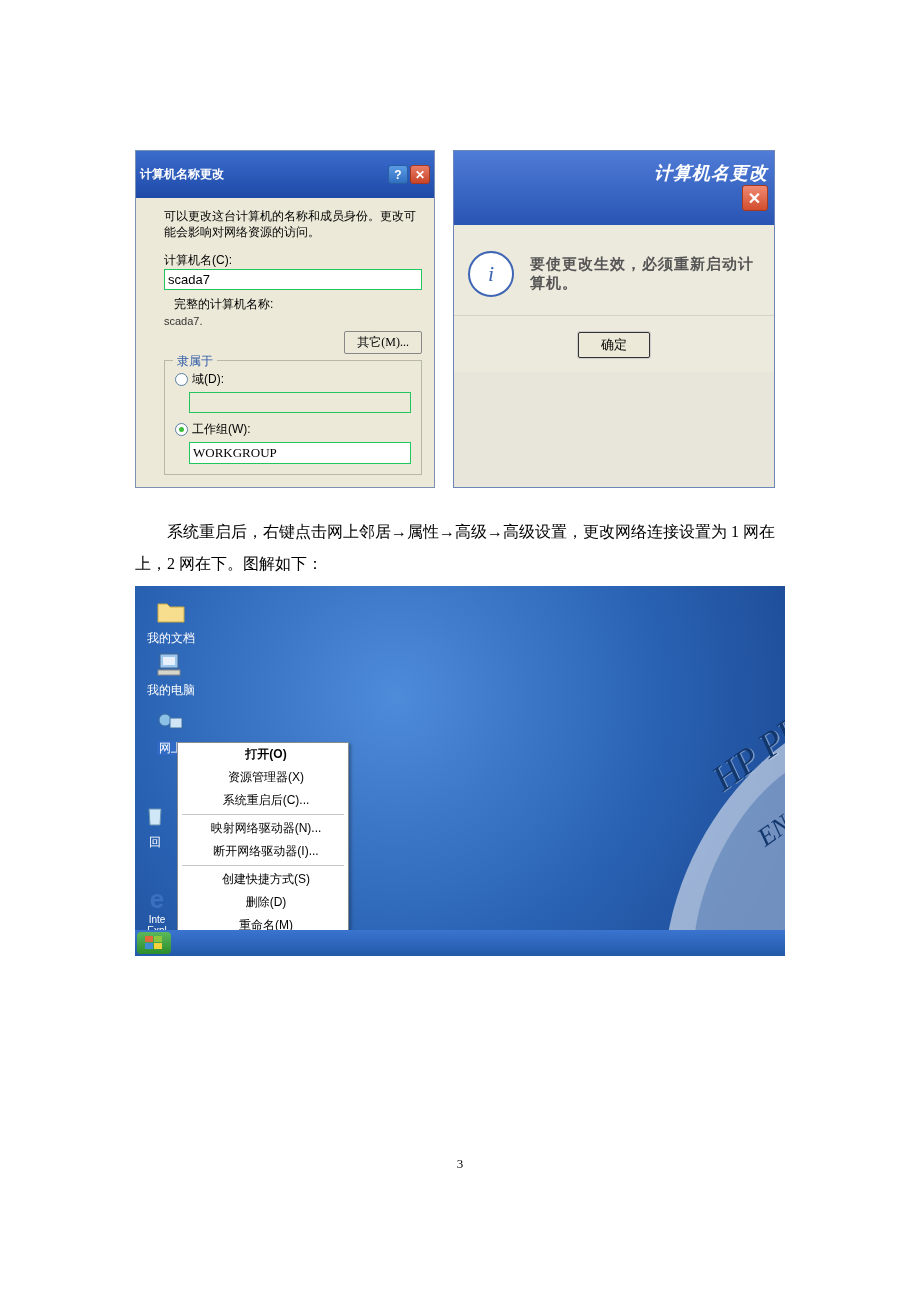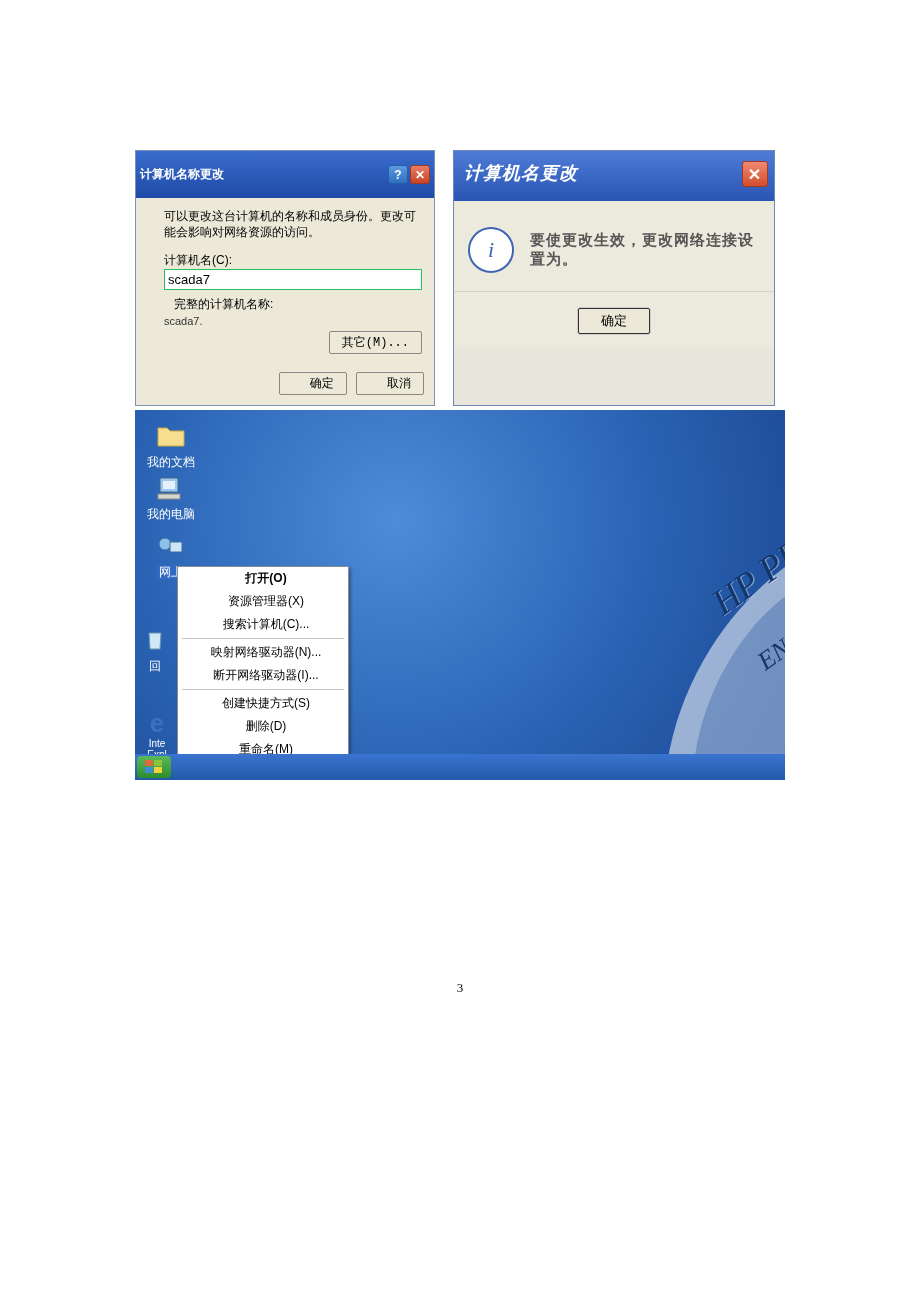"计算机名更改" .msgbox .titlebar2 { align-items: flex-start -> flex-end; flex-direction: none -> column }
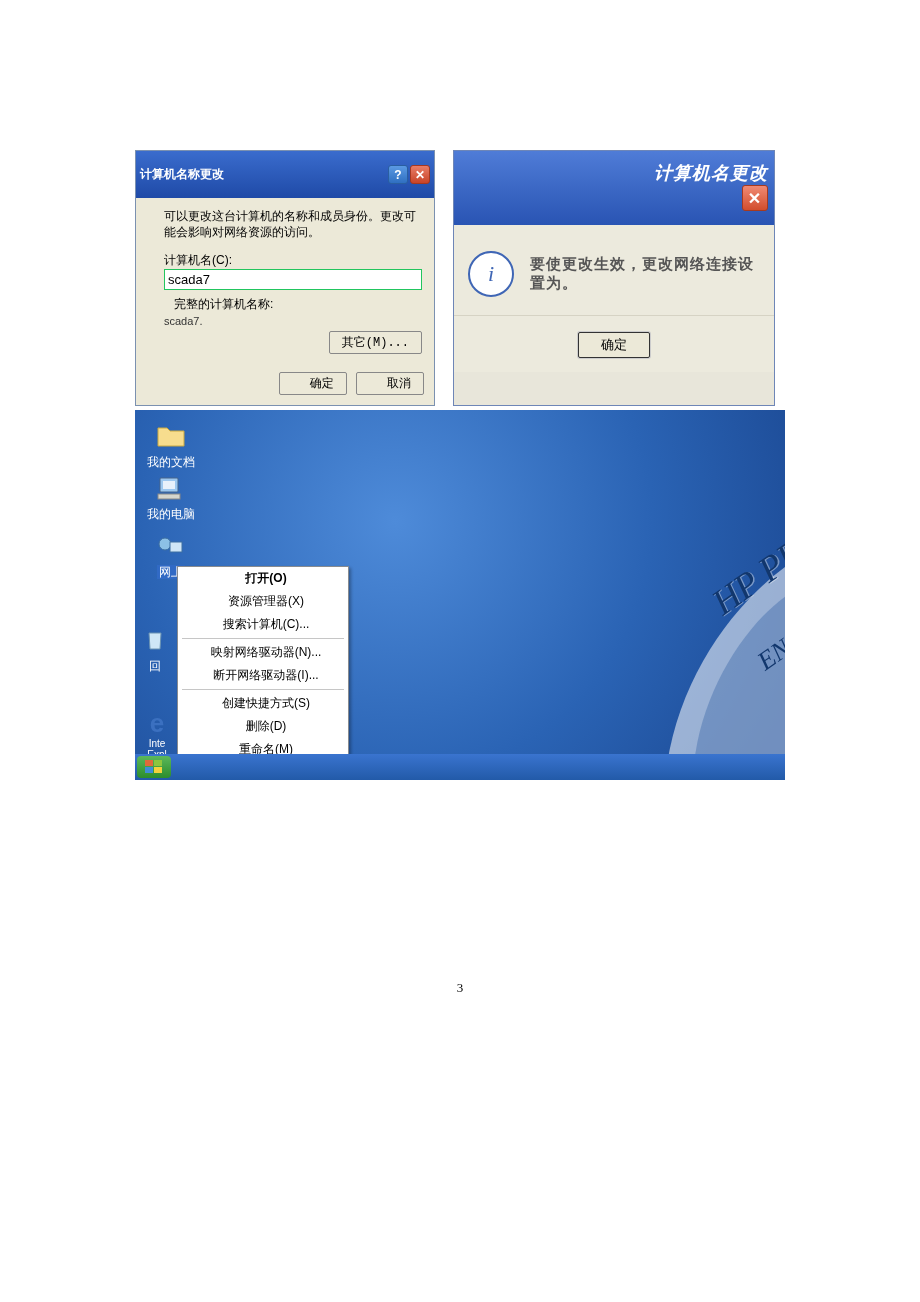"要使更改生效，更改网络连接设置为。" div.msg-text { text: 更改网络连接设置为 -> 必须重新启动计算机 }
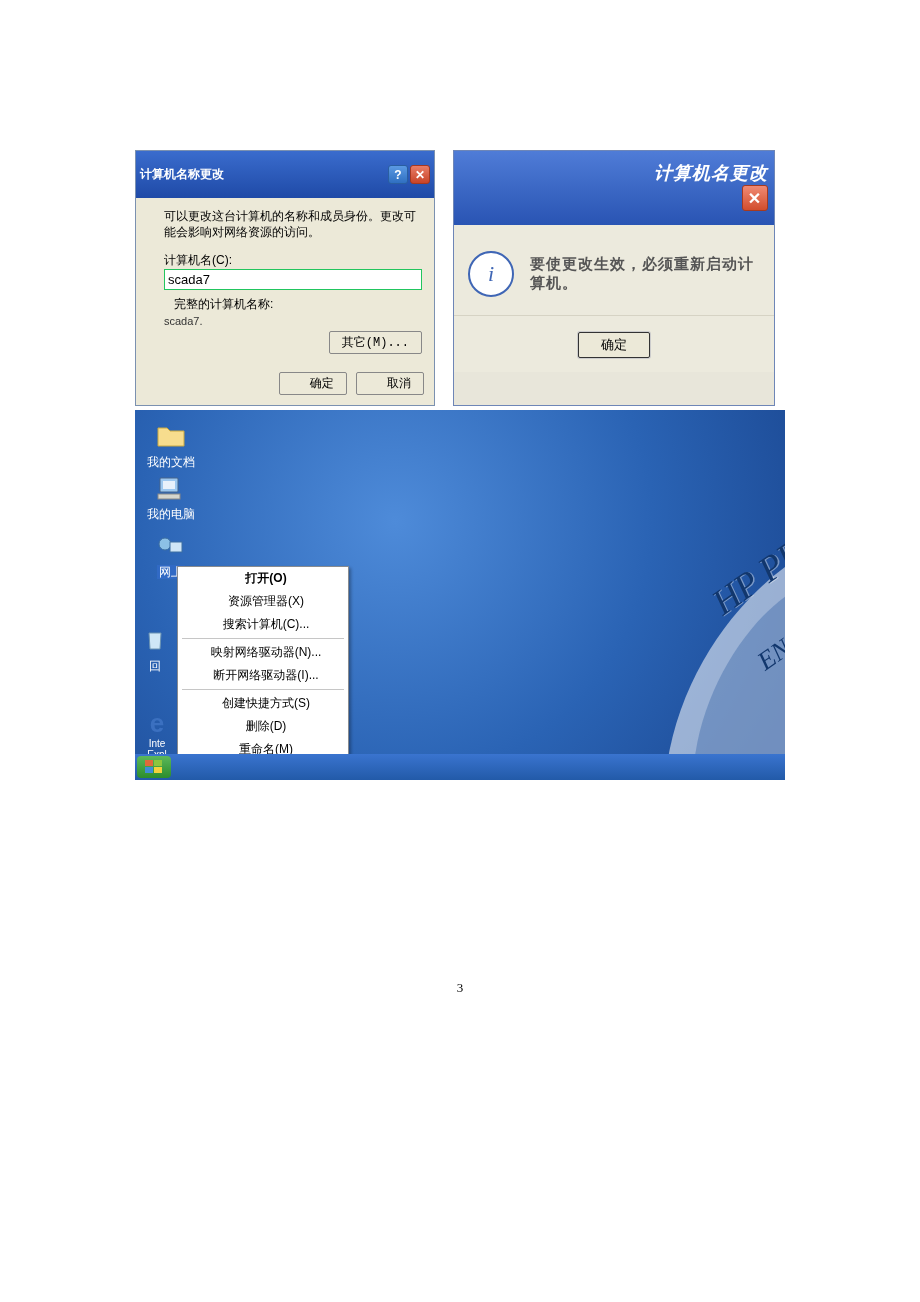"其它(M)..." .btn { font-family: Liberation Mono, monospace -> Liberation Serif, serif; text-align: right -> none }
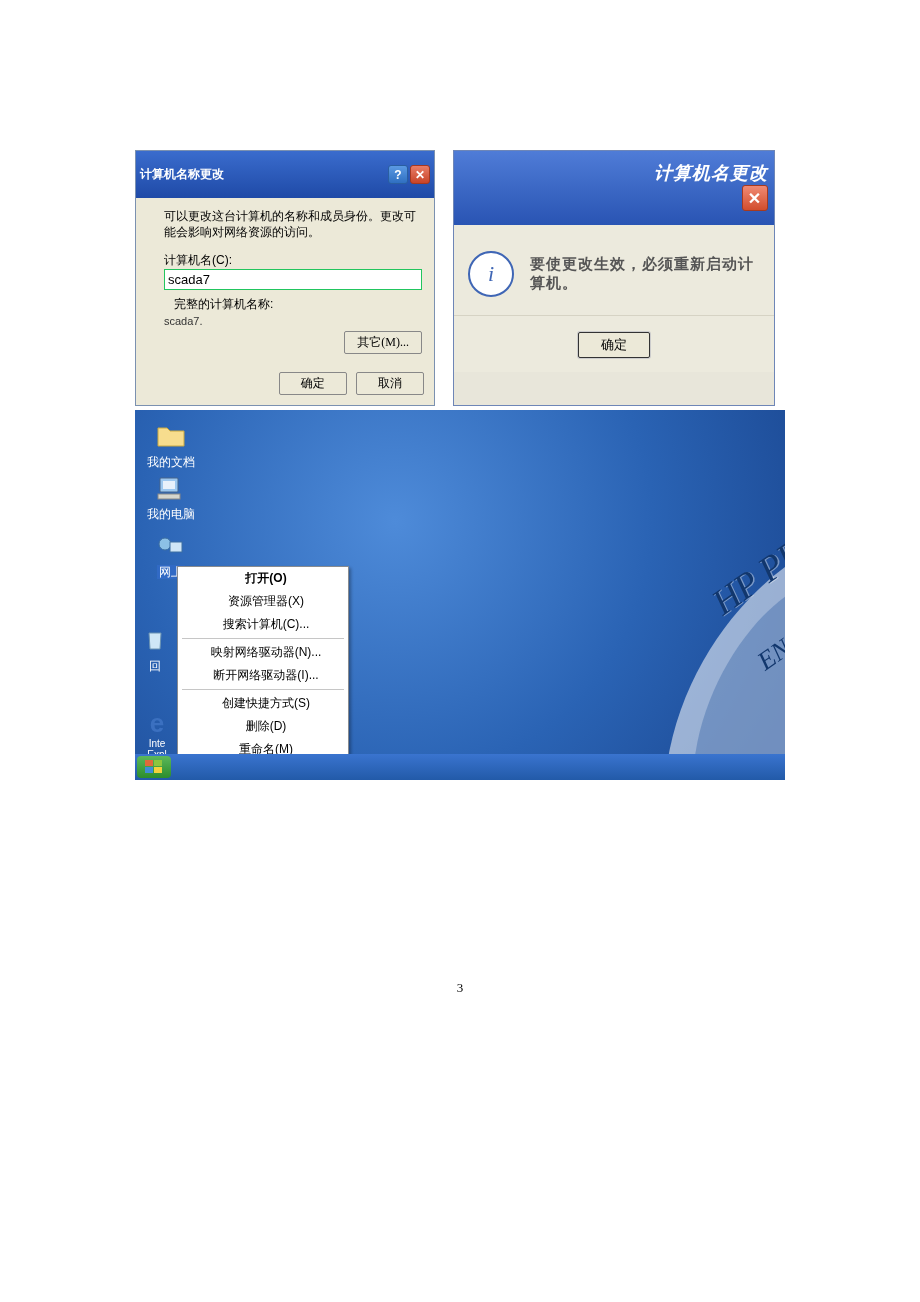"隶属于" div.groupbox { html: none -> <div> <span>隶属于</span> <div> <span></span> <span>域(D):</span> </div> <input> <div> <span></span> <span>工作组(W):</span> </div> <input> </div> }
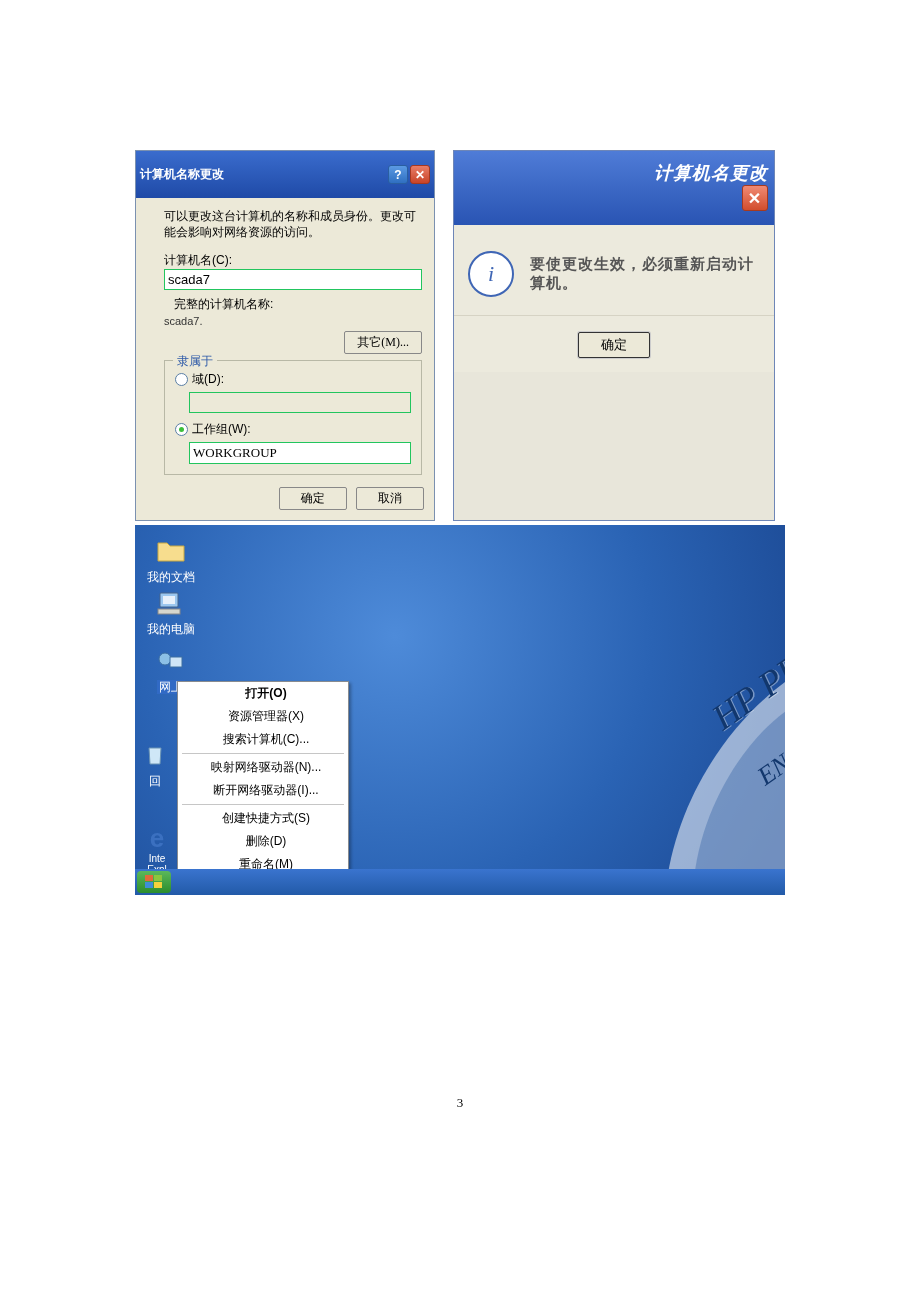"确定 取消" div.dlg-footer { html: <div> <button>确定</button> <button>取消</button> </div> -> none }
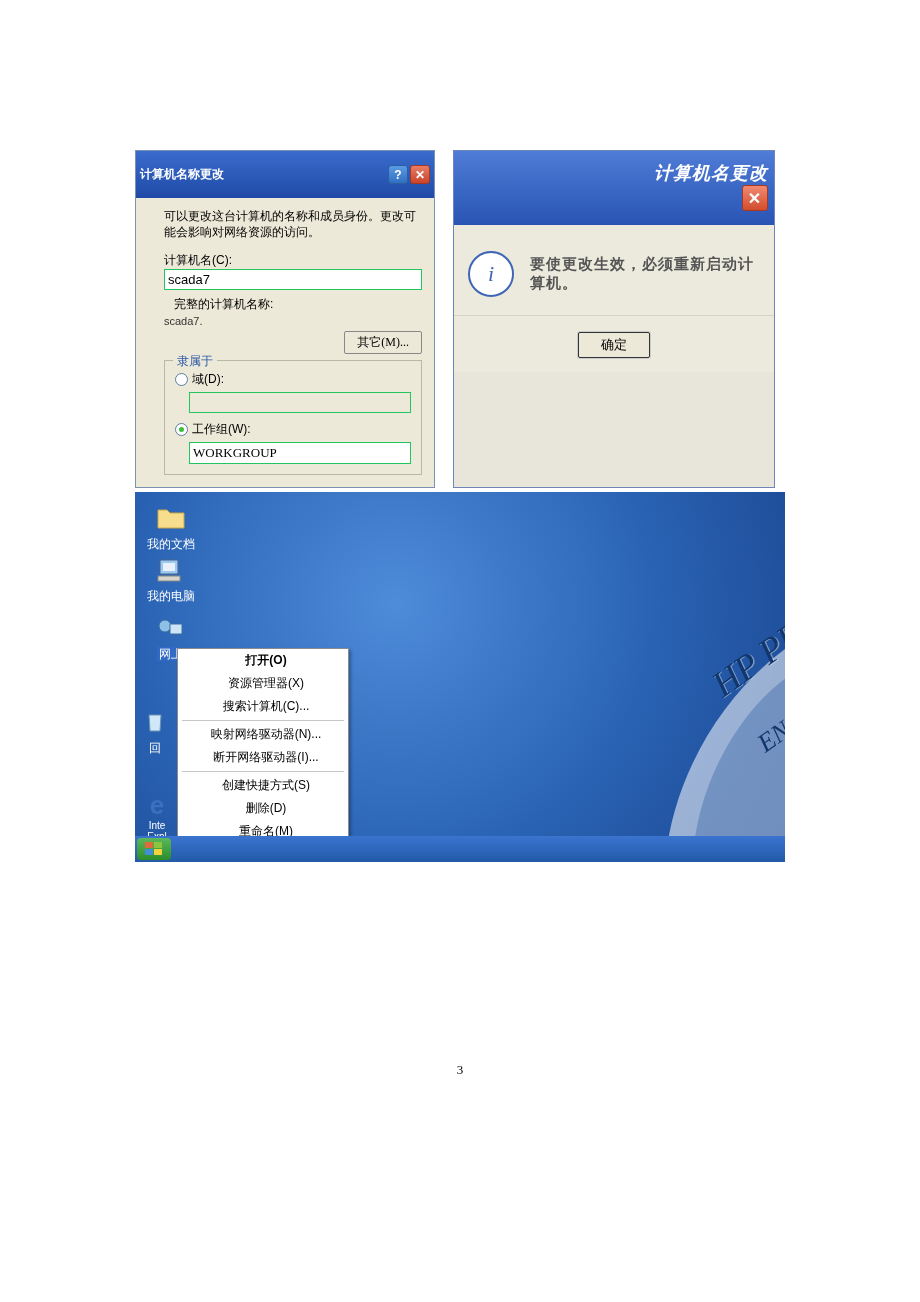"系统重启后，右键点击网上邻居→属性→高级→高级设置，更改网络连接设置为 1" p.bodytext { html: none -> <p>系统重启后，右键点击网上邻居→属性→高级→高级设置，更改网络连接设置为 1 网在上，2 网在下。图解如下：</p> }
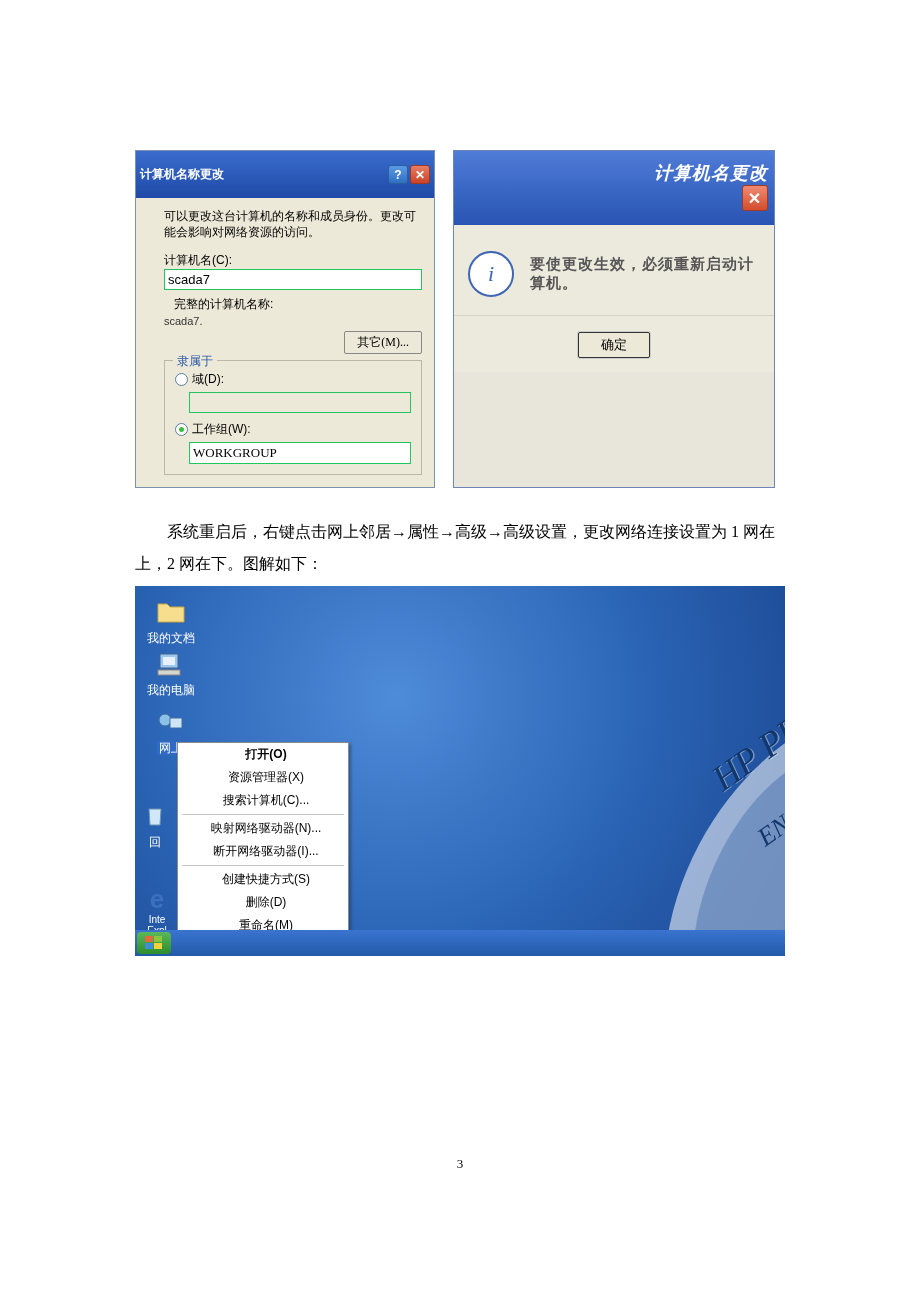"搜索计算机(C)..." div.mi { text: 搜索计算机 -> 系统重启后 }
